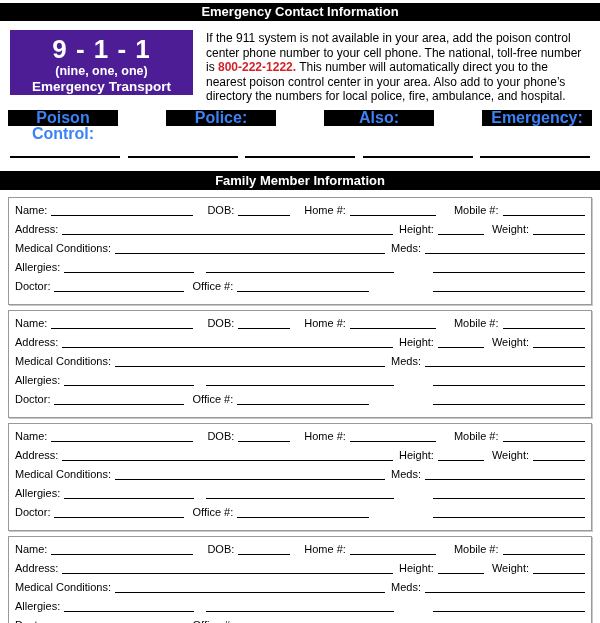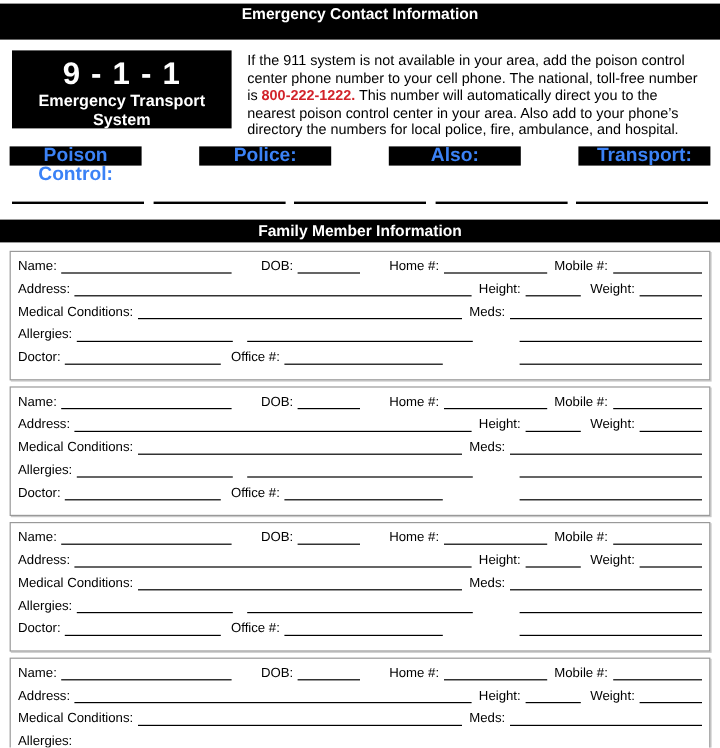"Emergency Contact Information" .bar.top { height: 30px -> 18px }
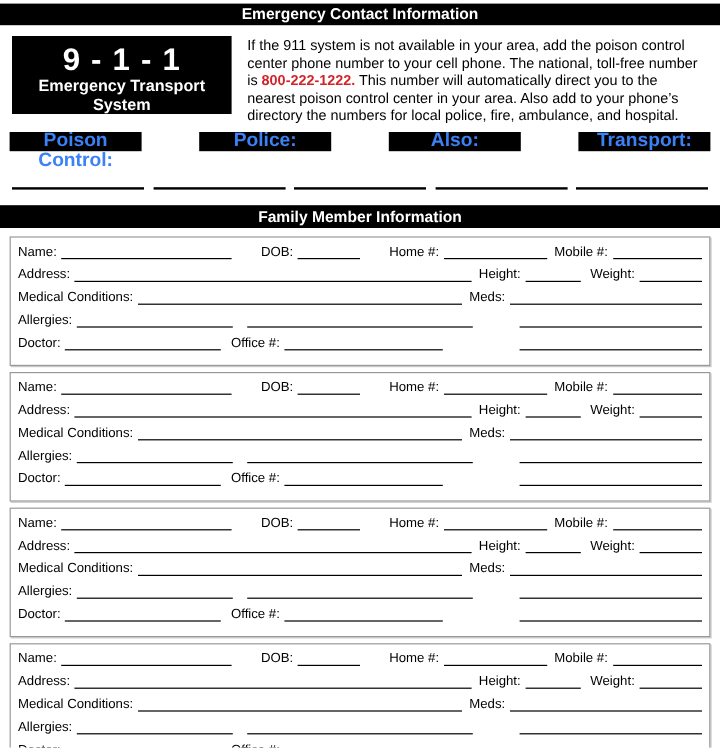"9 - 1 - 1" div.badge { background-color: #000000 -> #4c1d95 }
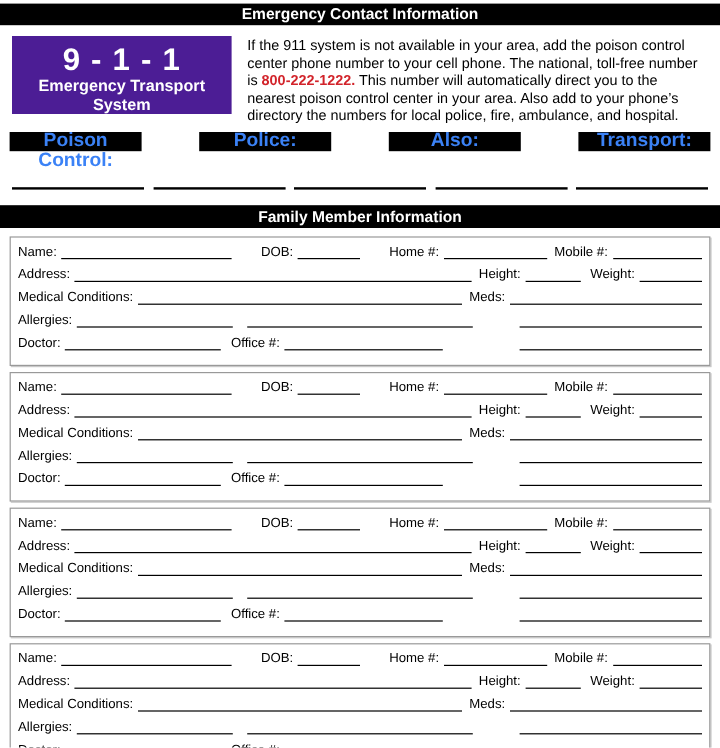"(nine, one, one)" div.sub { html: none -> <div>(nine, one, one)</div> }
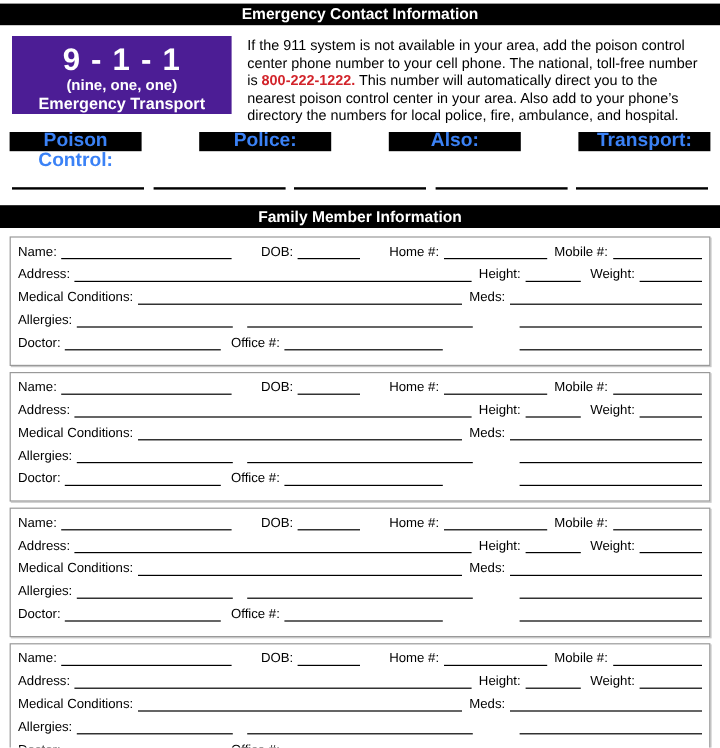"Transport:" div.box { text: Transport -> Emergency }
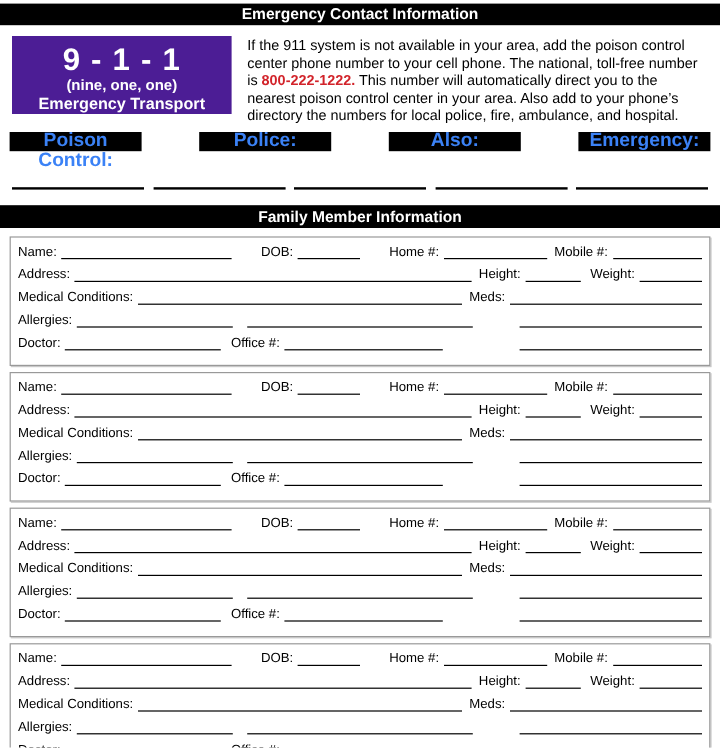"DOB:" .ml14 { margin-left: 24px -> 14px }
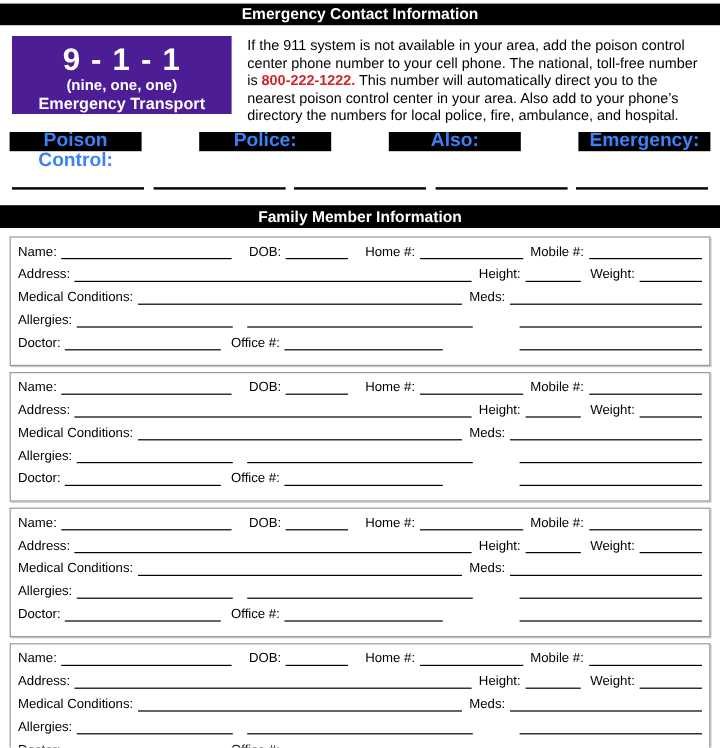"Mobile #:" .ml18 { margin-left: 6px -> 18px }
